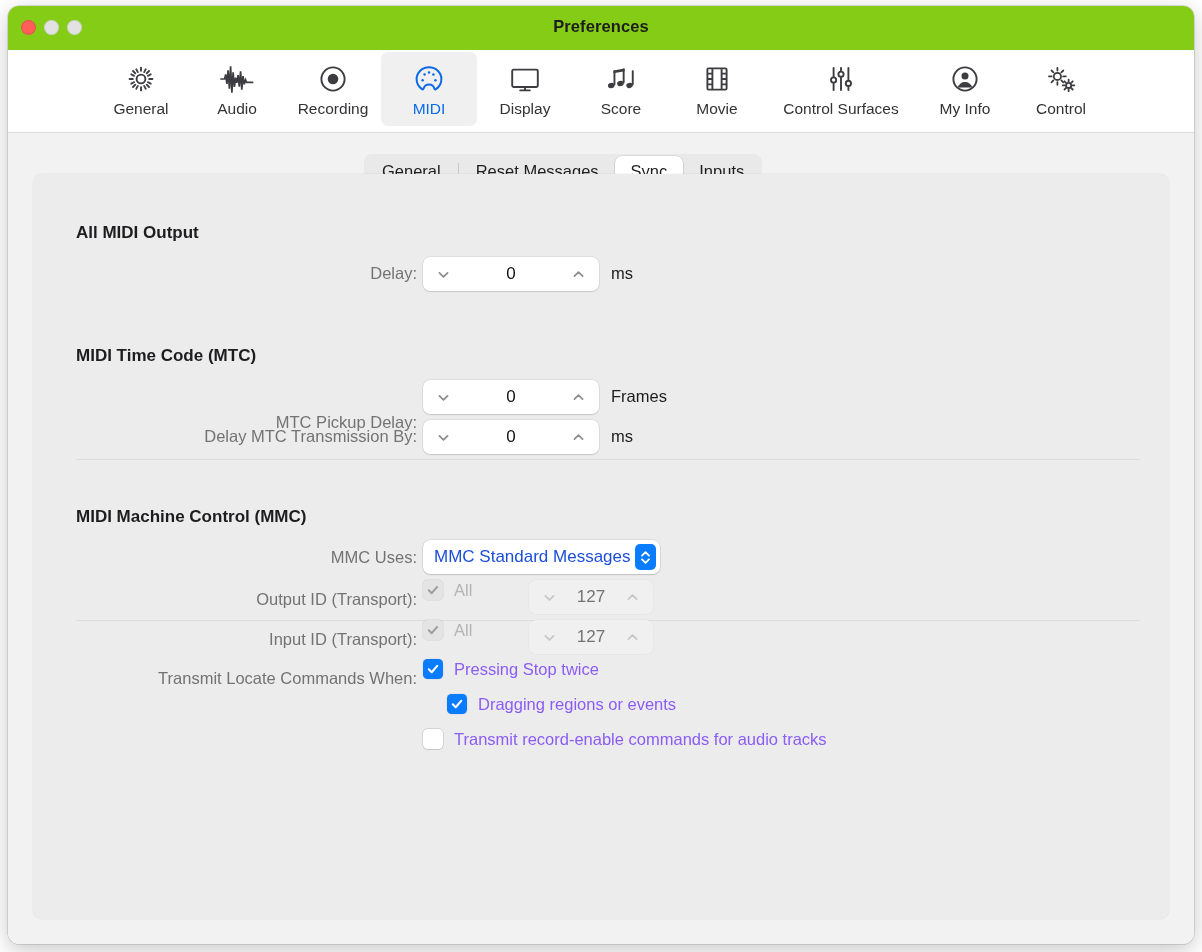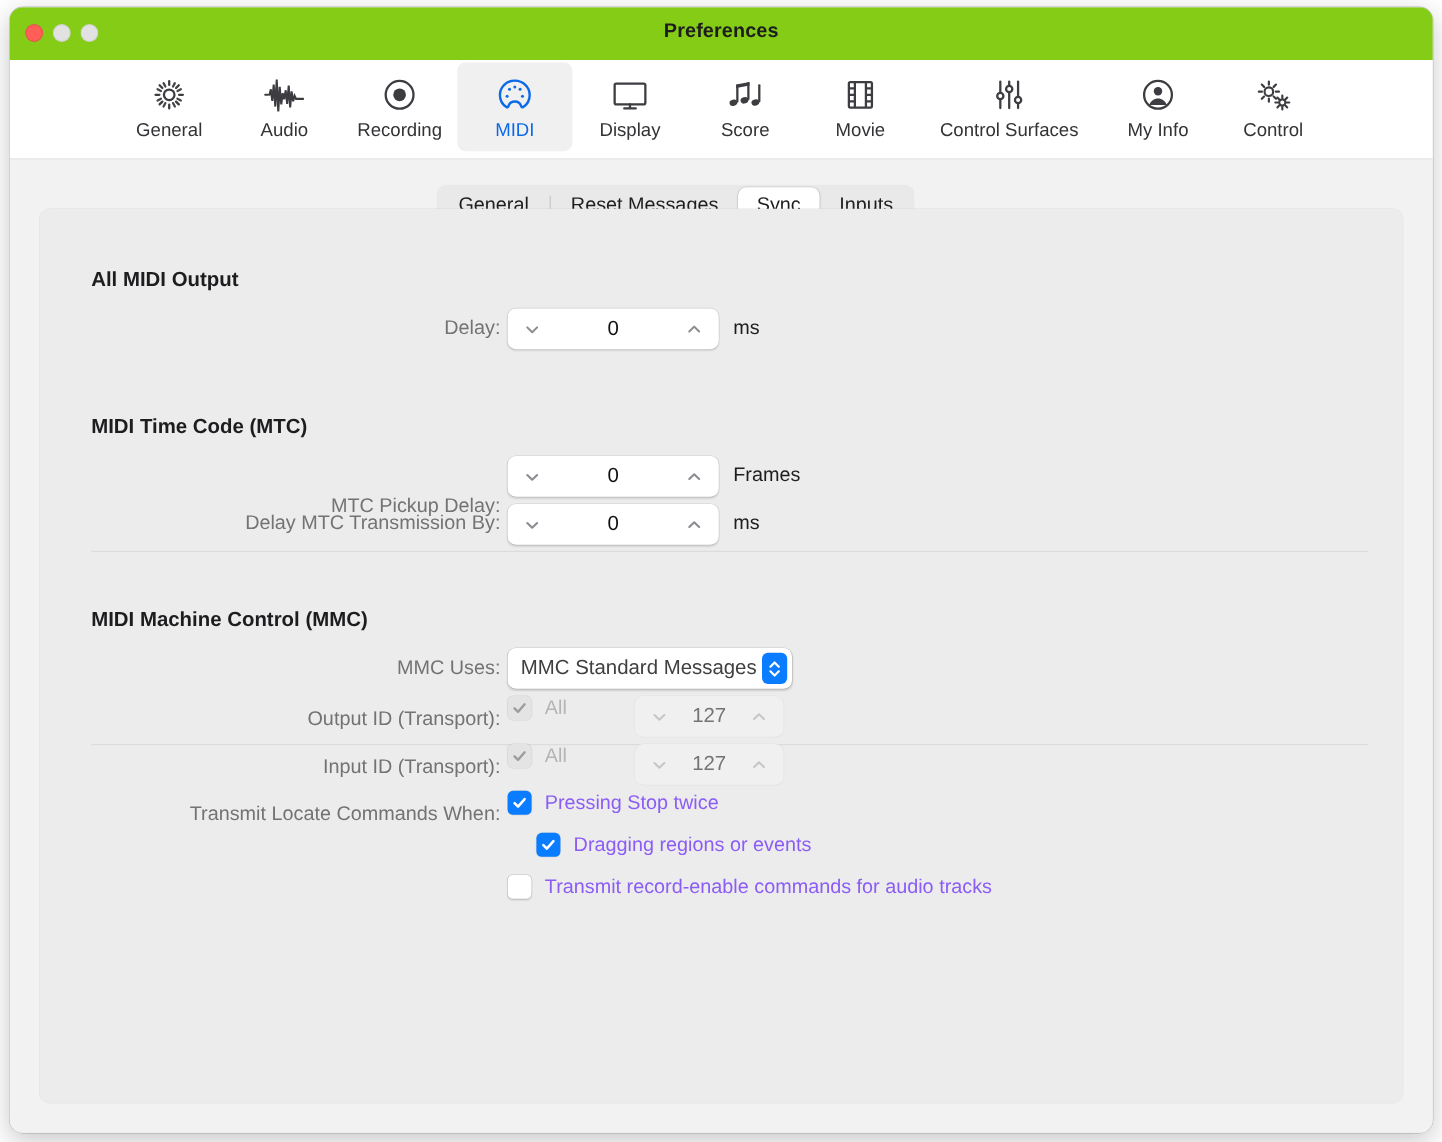"MMC Standard Messages" .popup-text { color: #404040 -> #1d4ed8 }
